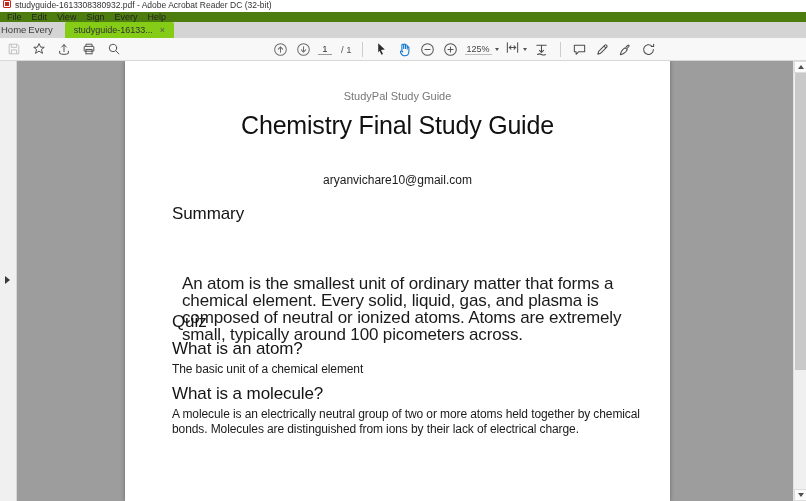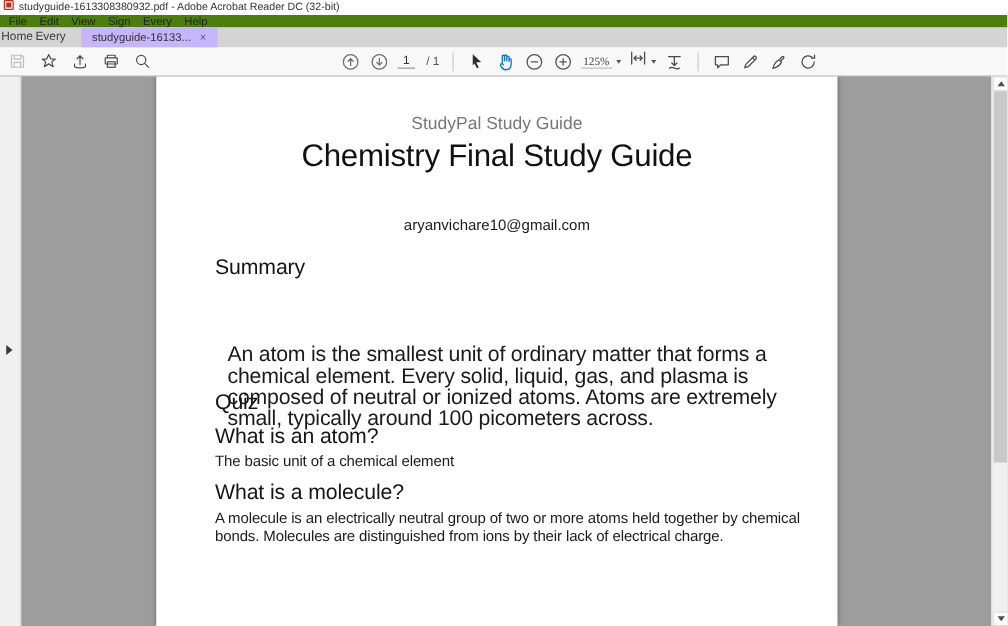"studyguide-16133..." .doctab { background: #c4b5fd -> #84cc16 }
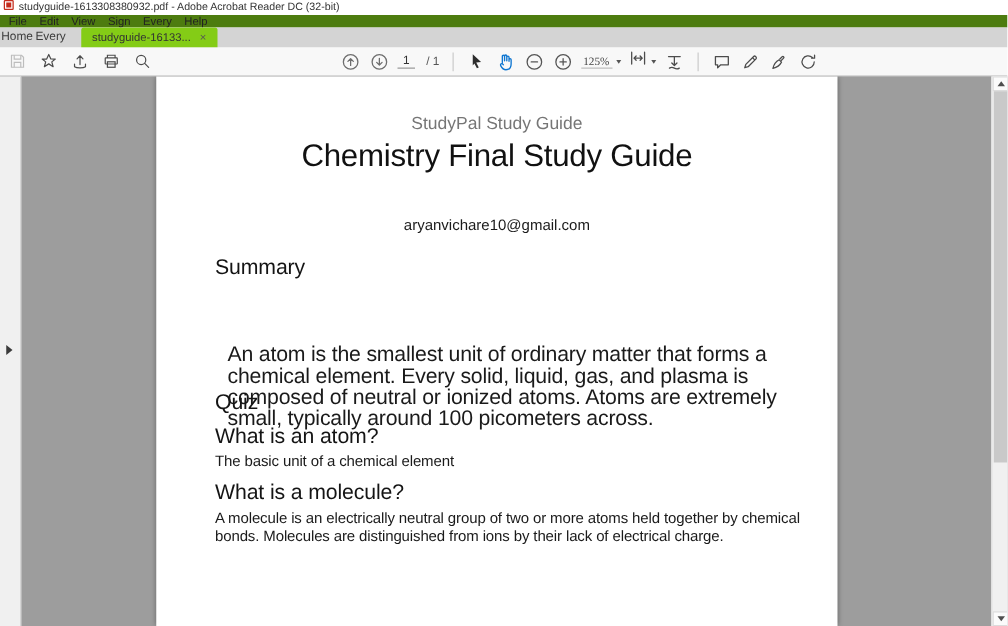"125%" .zoomfield { font-family: Liberation Serif, serif -> none }
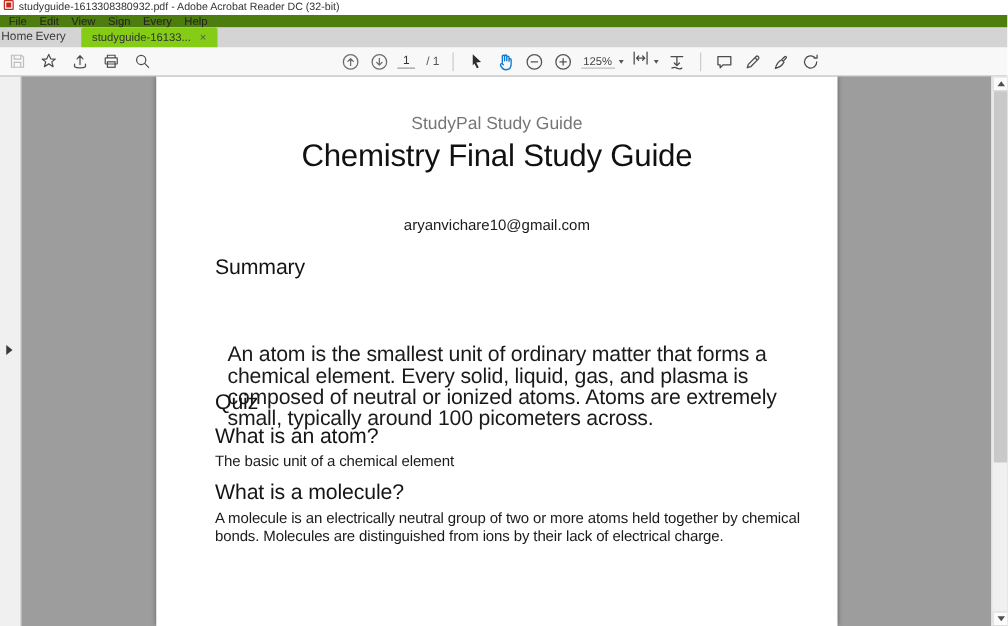"StudyPal Study Guide" .page .watermark { font-size: 14px -> 11px }
